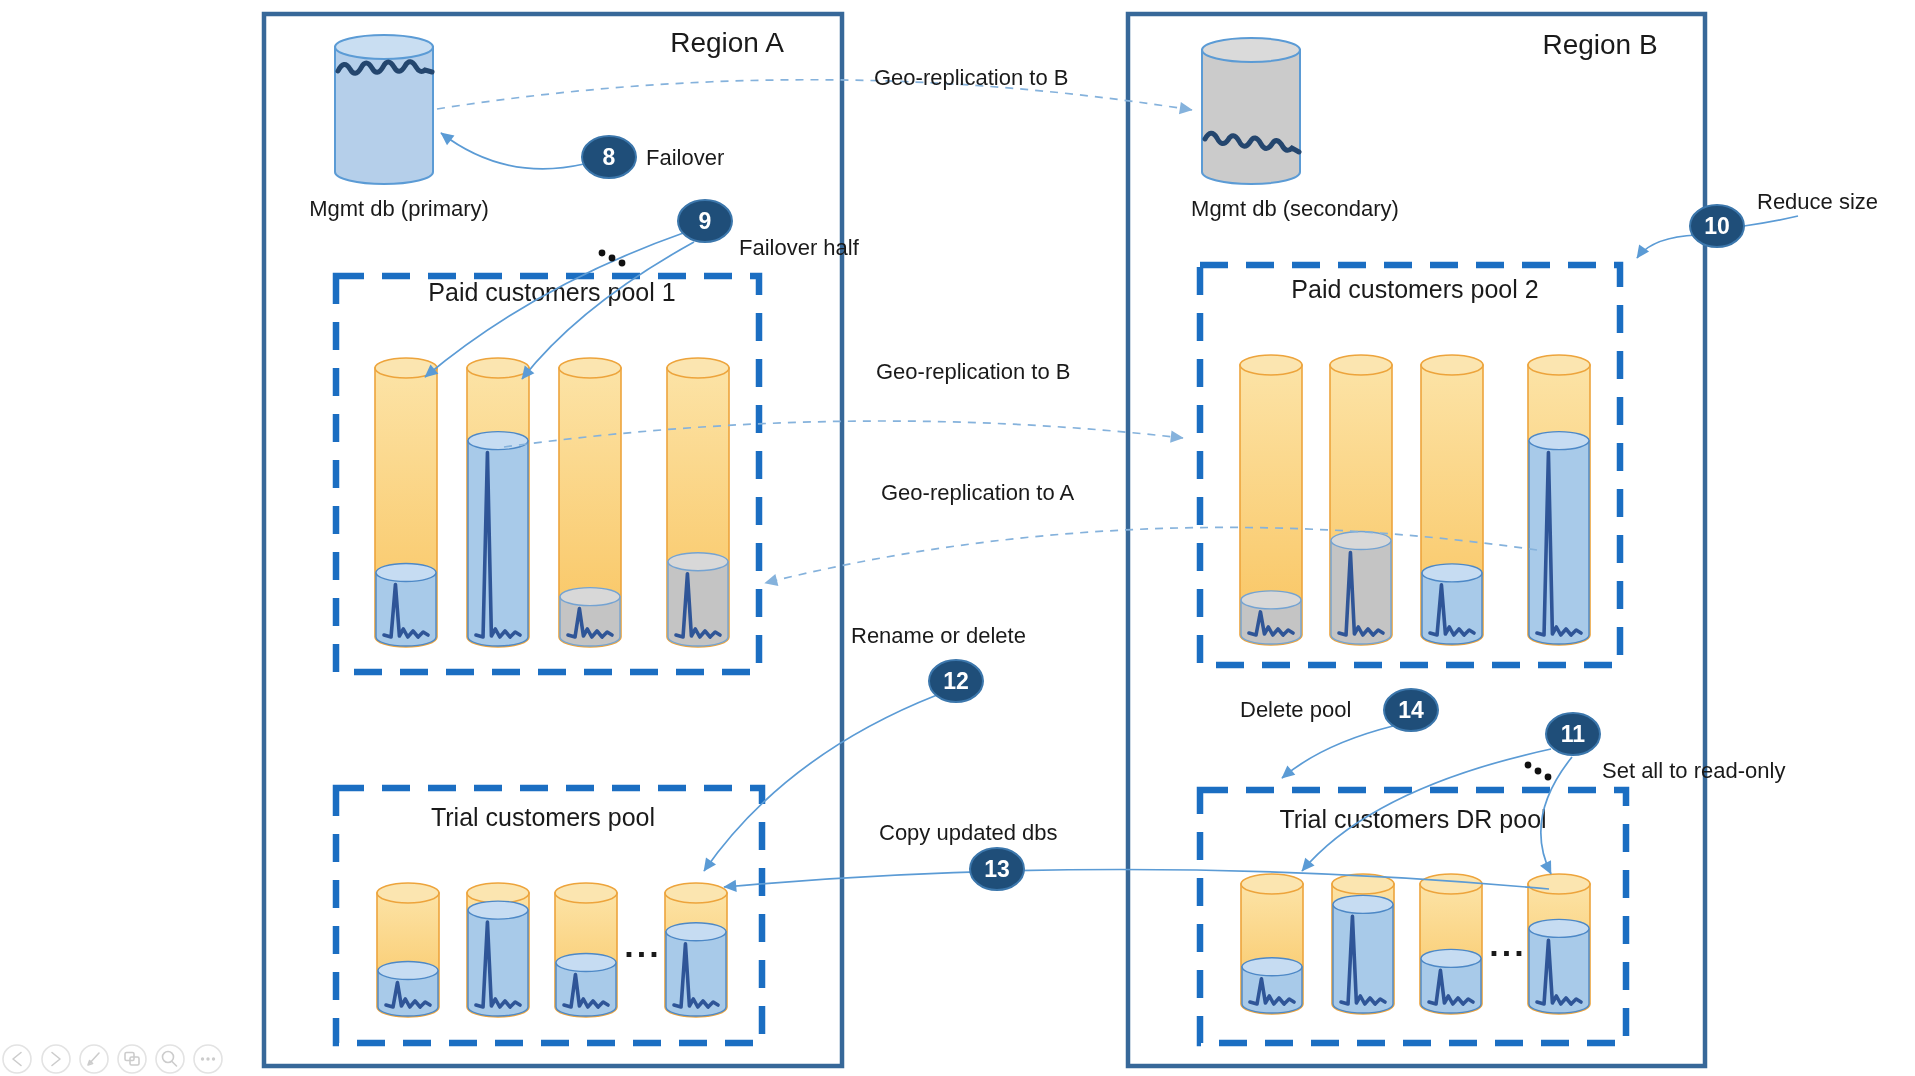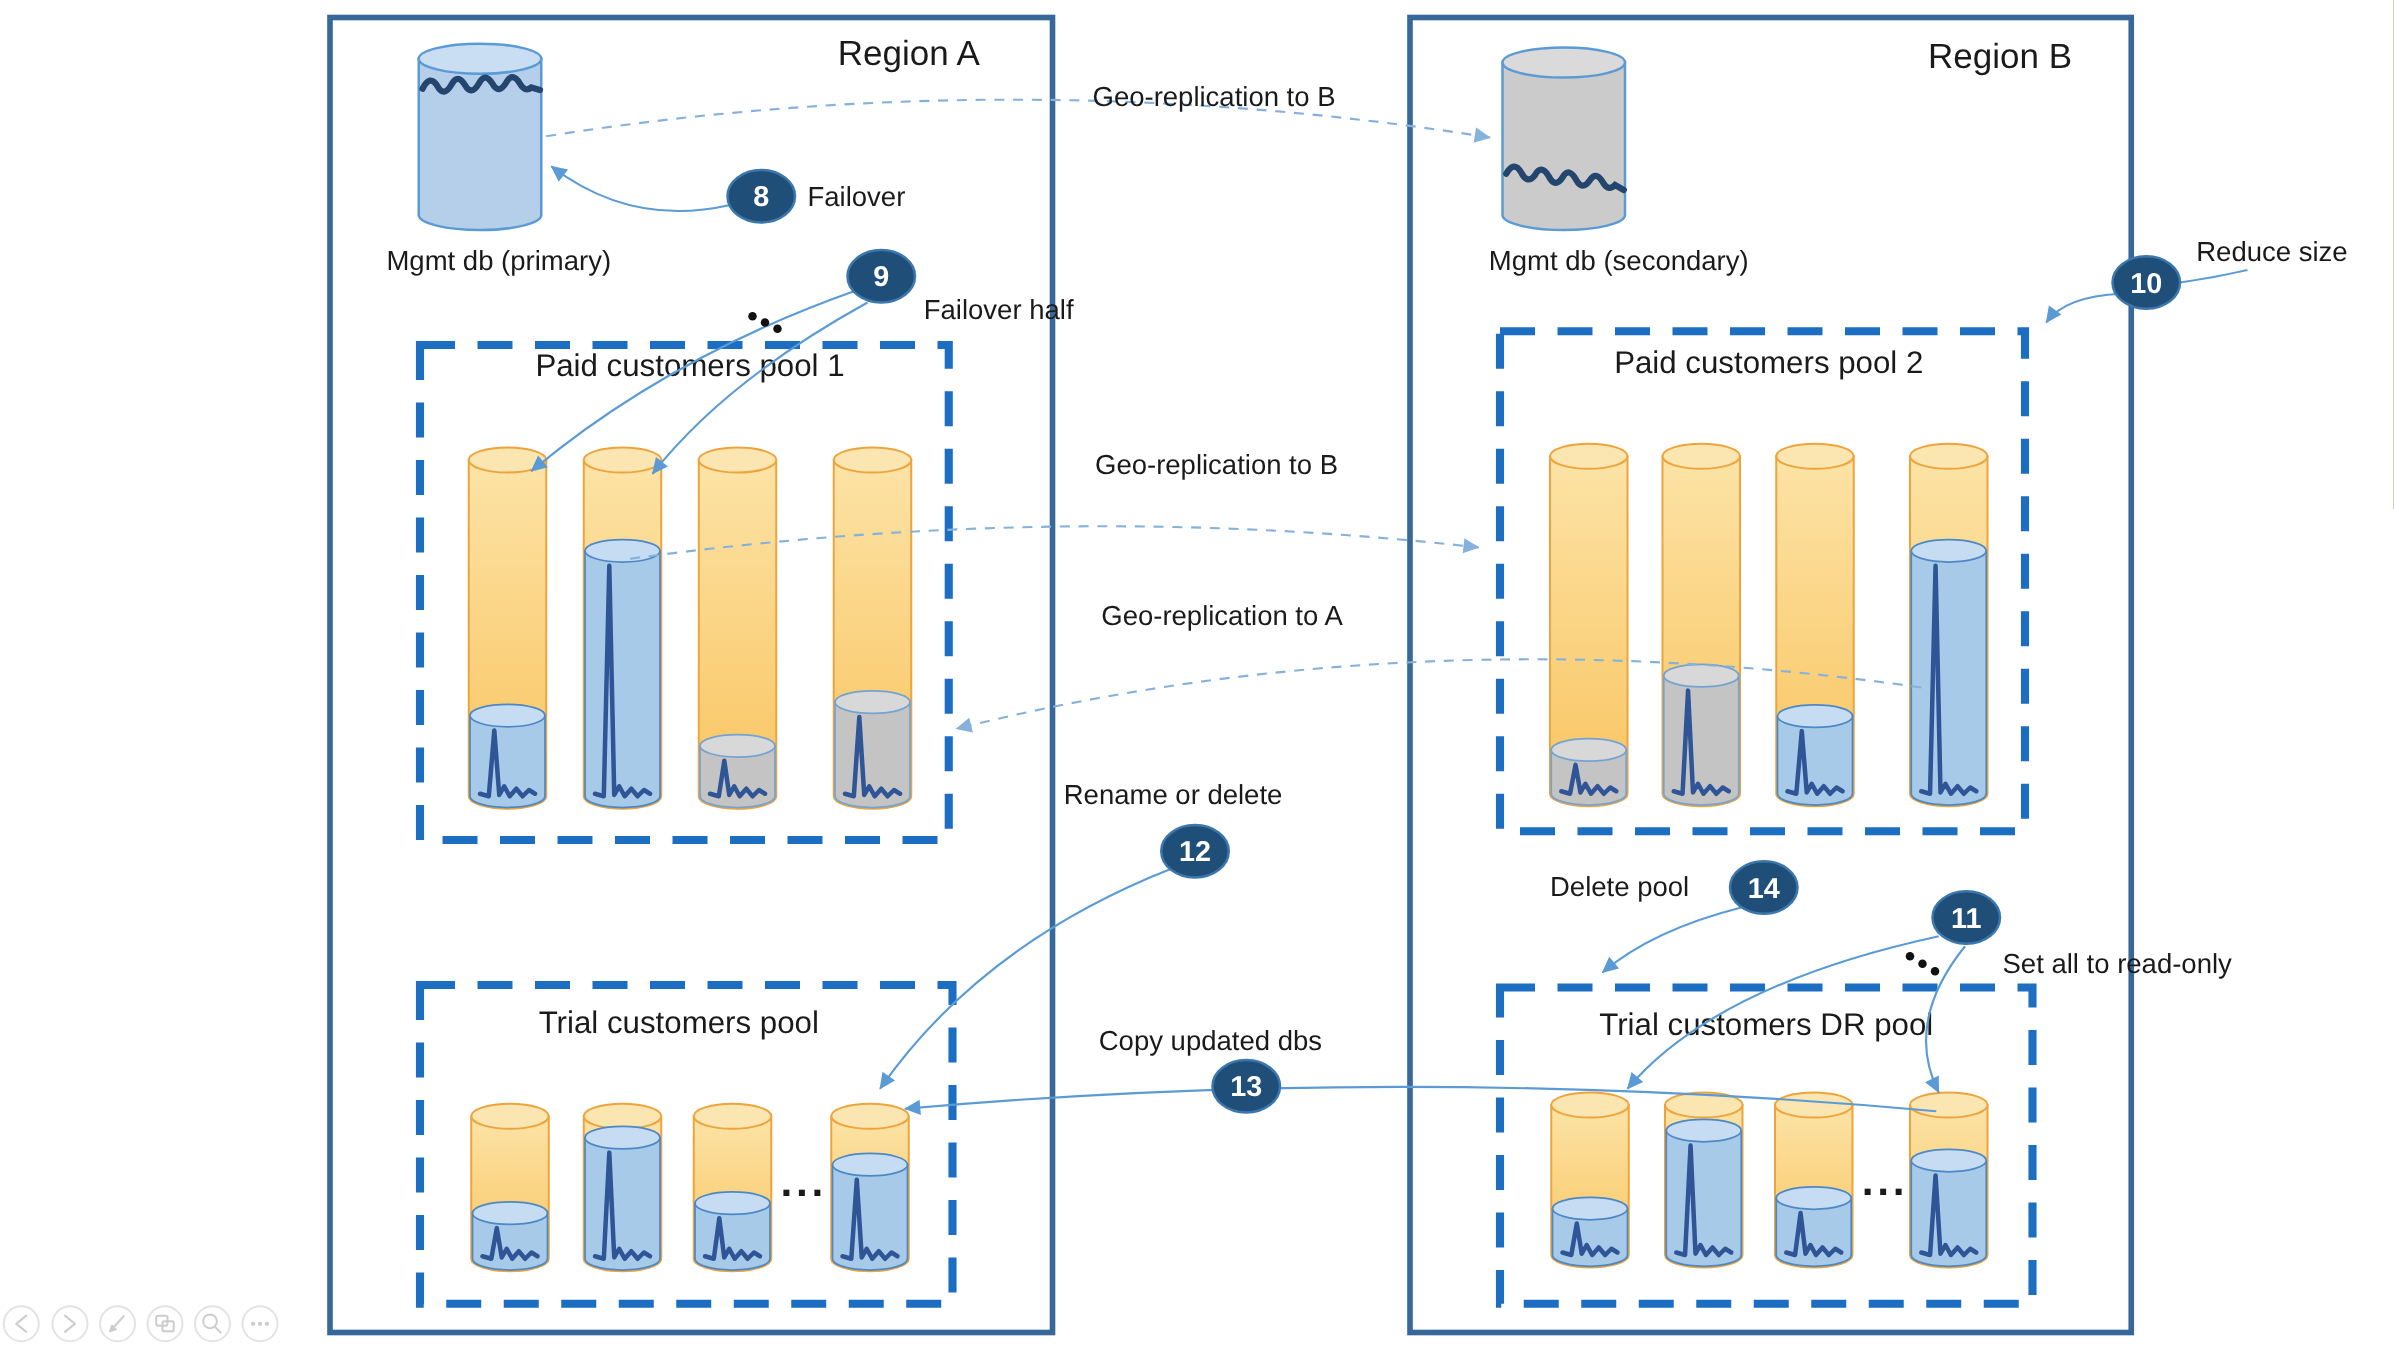"Region A" .stage { background: #4d7c0f -> #f9a8d4 }
